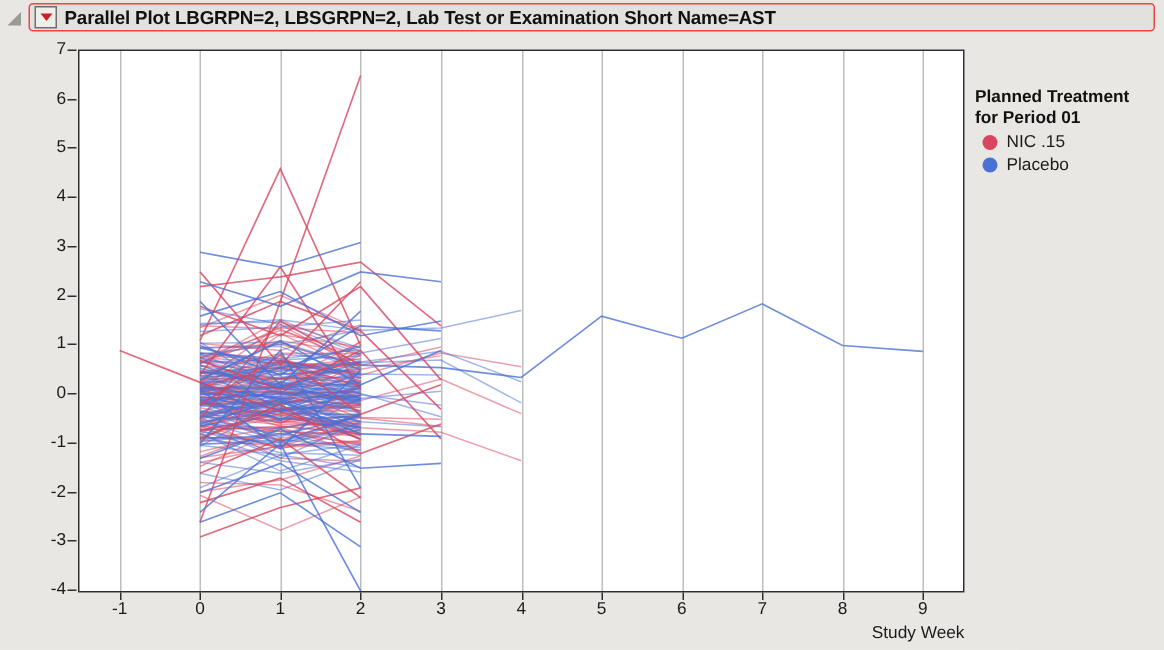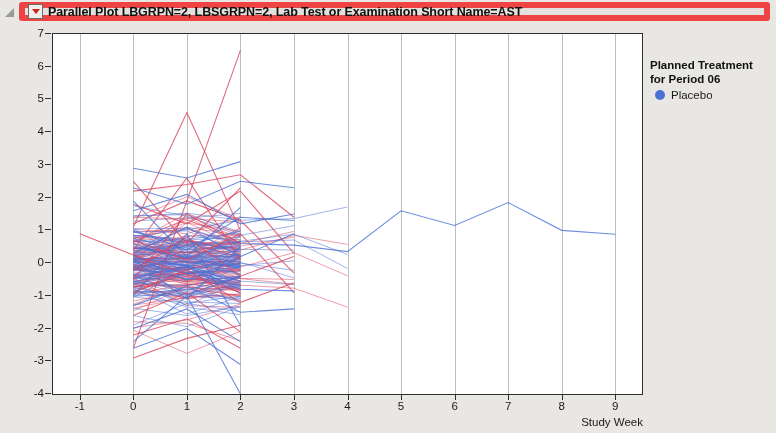"Parallel Plot LBGRPN=2, LBSGRPN=2, Lab" #title-frame { border: 6px solid #ef4444 -> 1px solid #ef4444 }
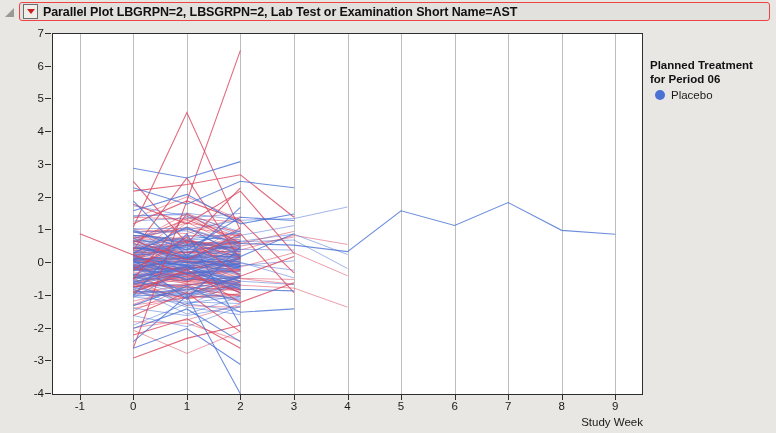"Planned Treatment" div { text: 06 -> 01 }
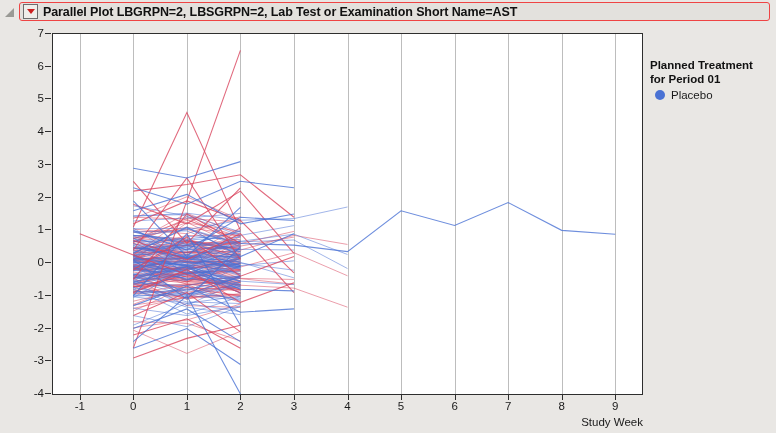"NIC .15" div.legend-row { html: none -> <div> <span></span> <span>NIC .15</span> </div> }
